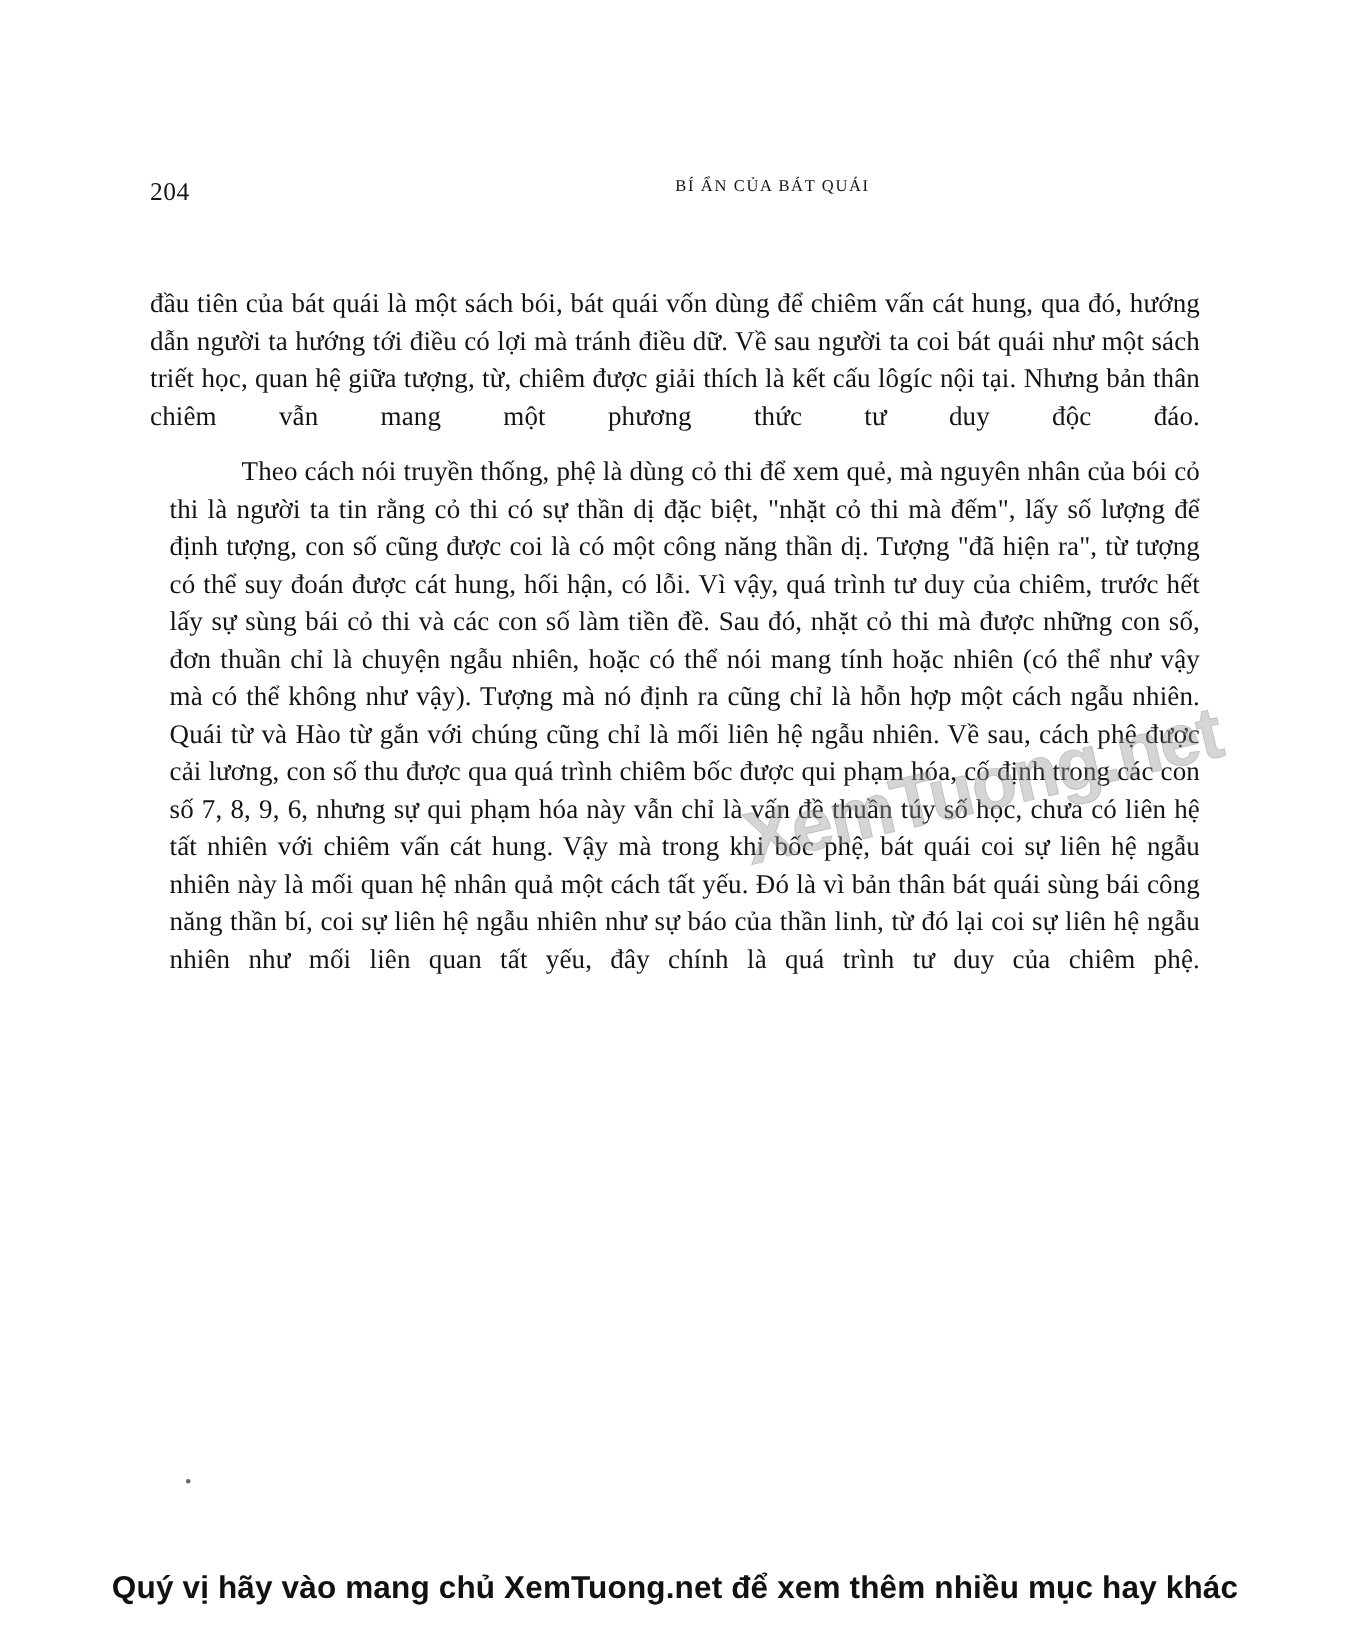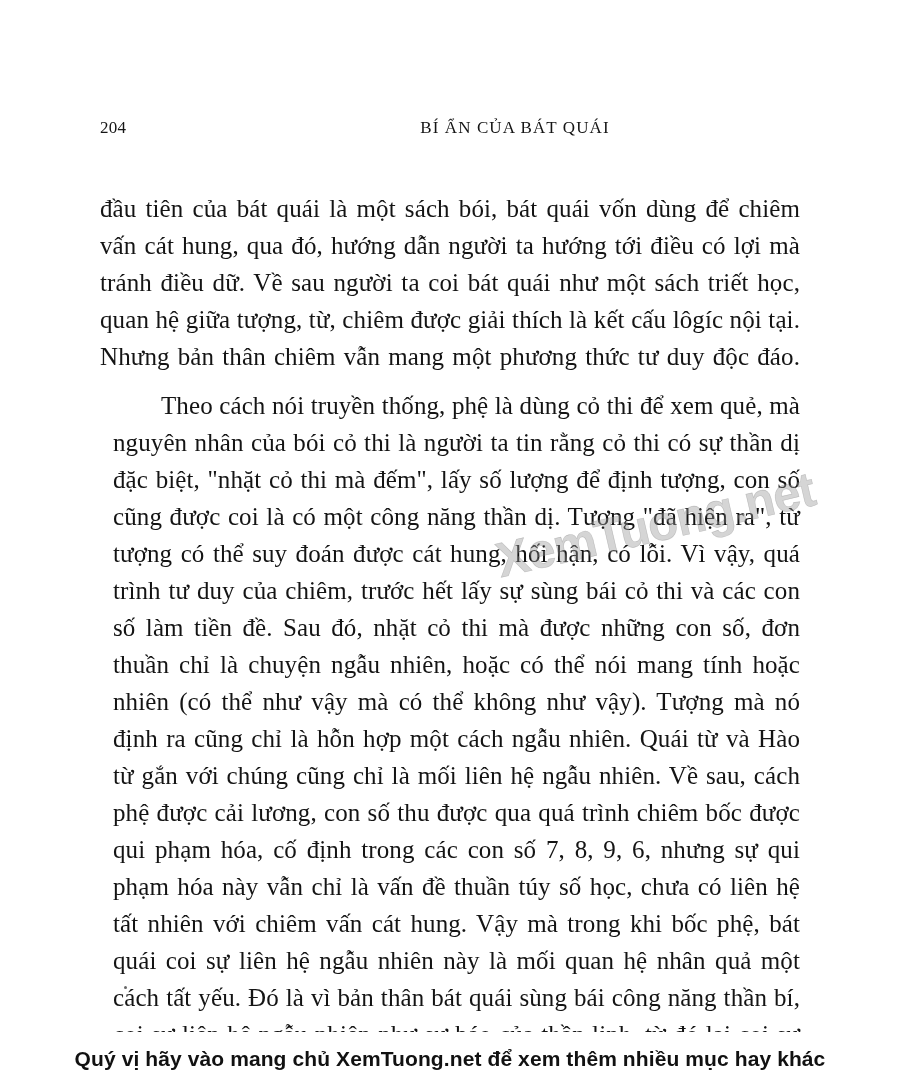"BÍ ẨN CỦA BÁT QUÁI" .running-head { font-size: 17px -> 11px }
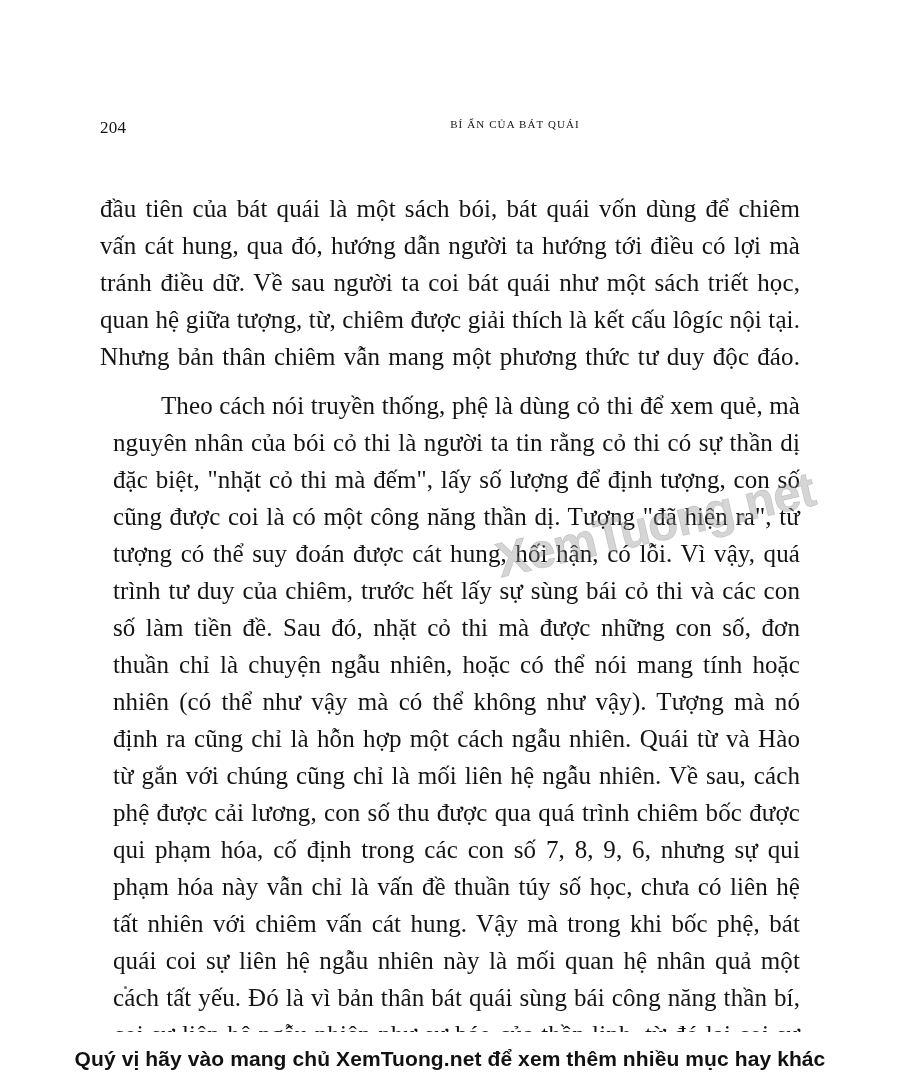"đầu tiên của bát quái" .para { font-size: 25px -> 18px; line-height: 37px -> 25px }
